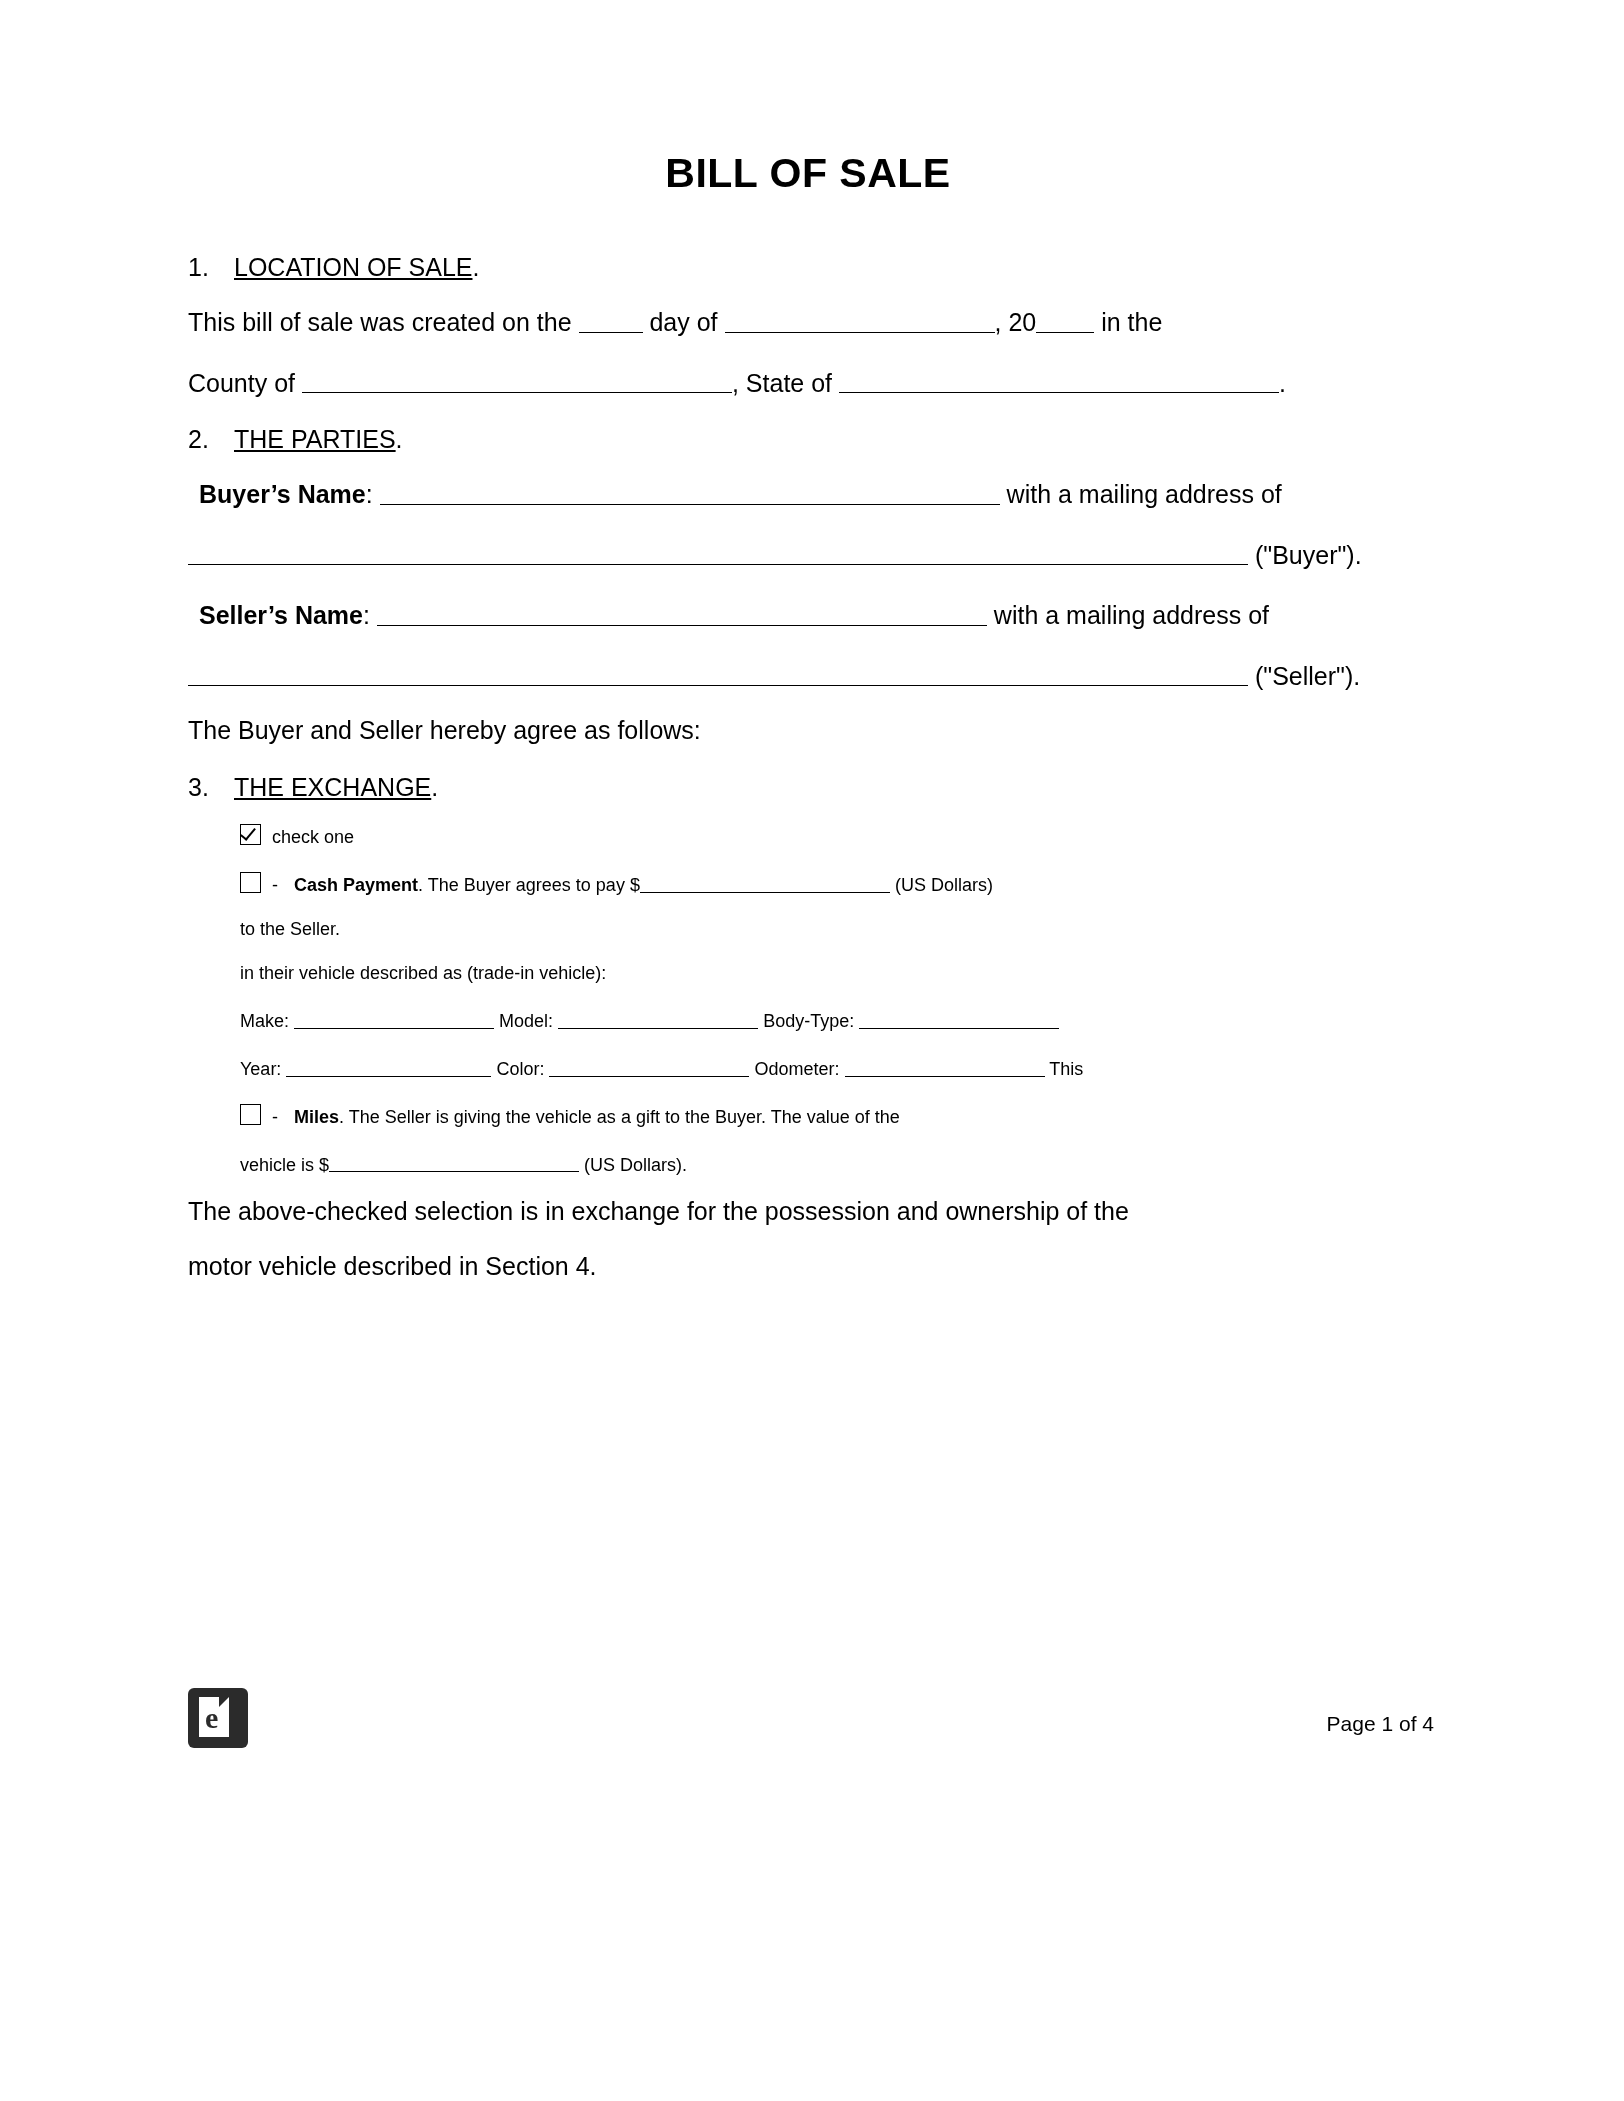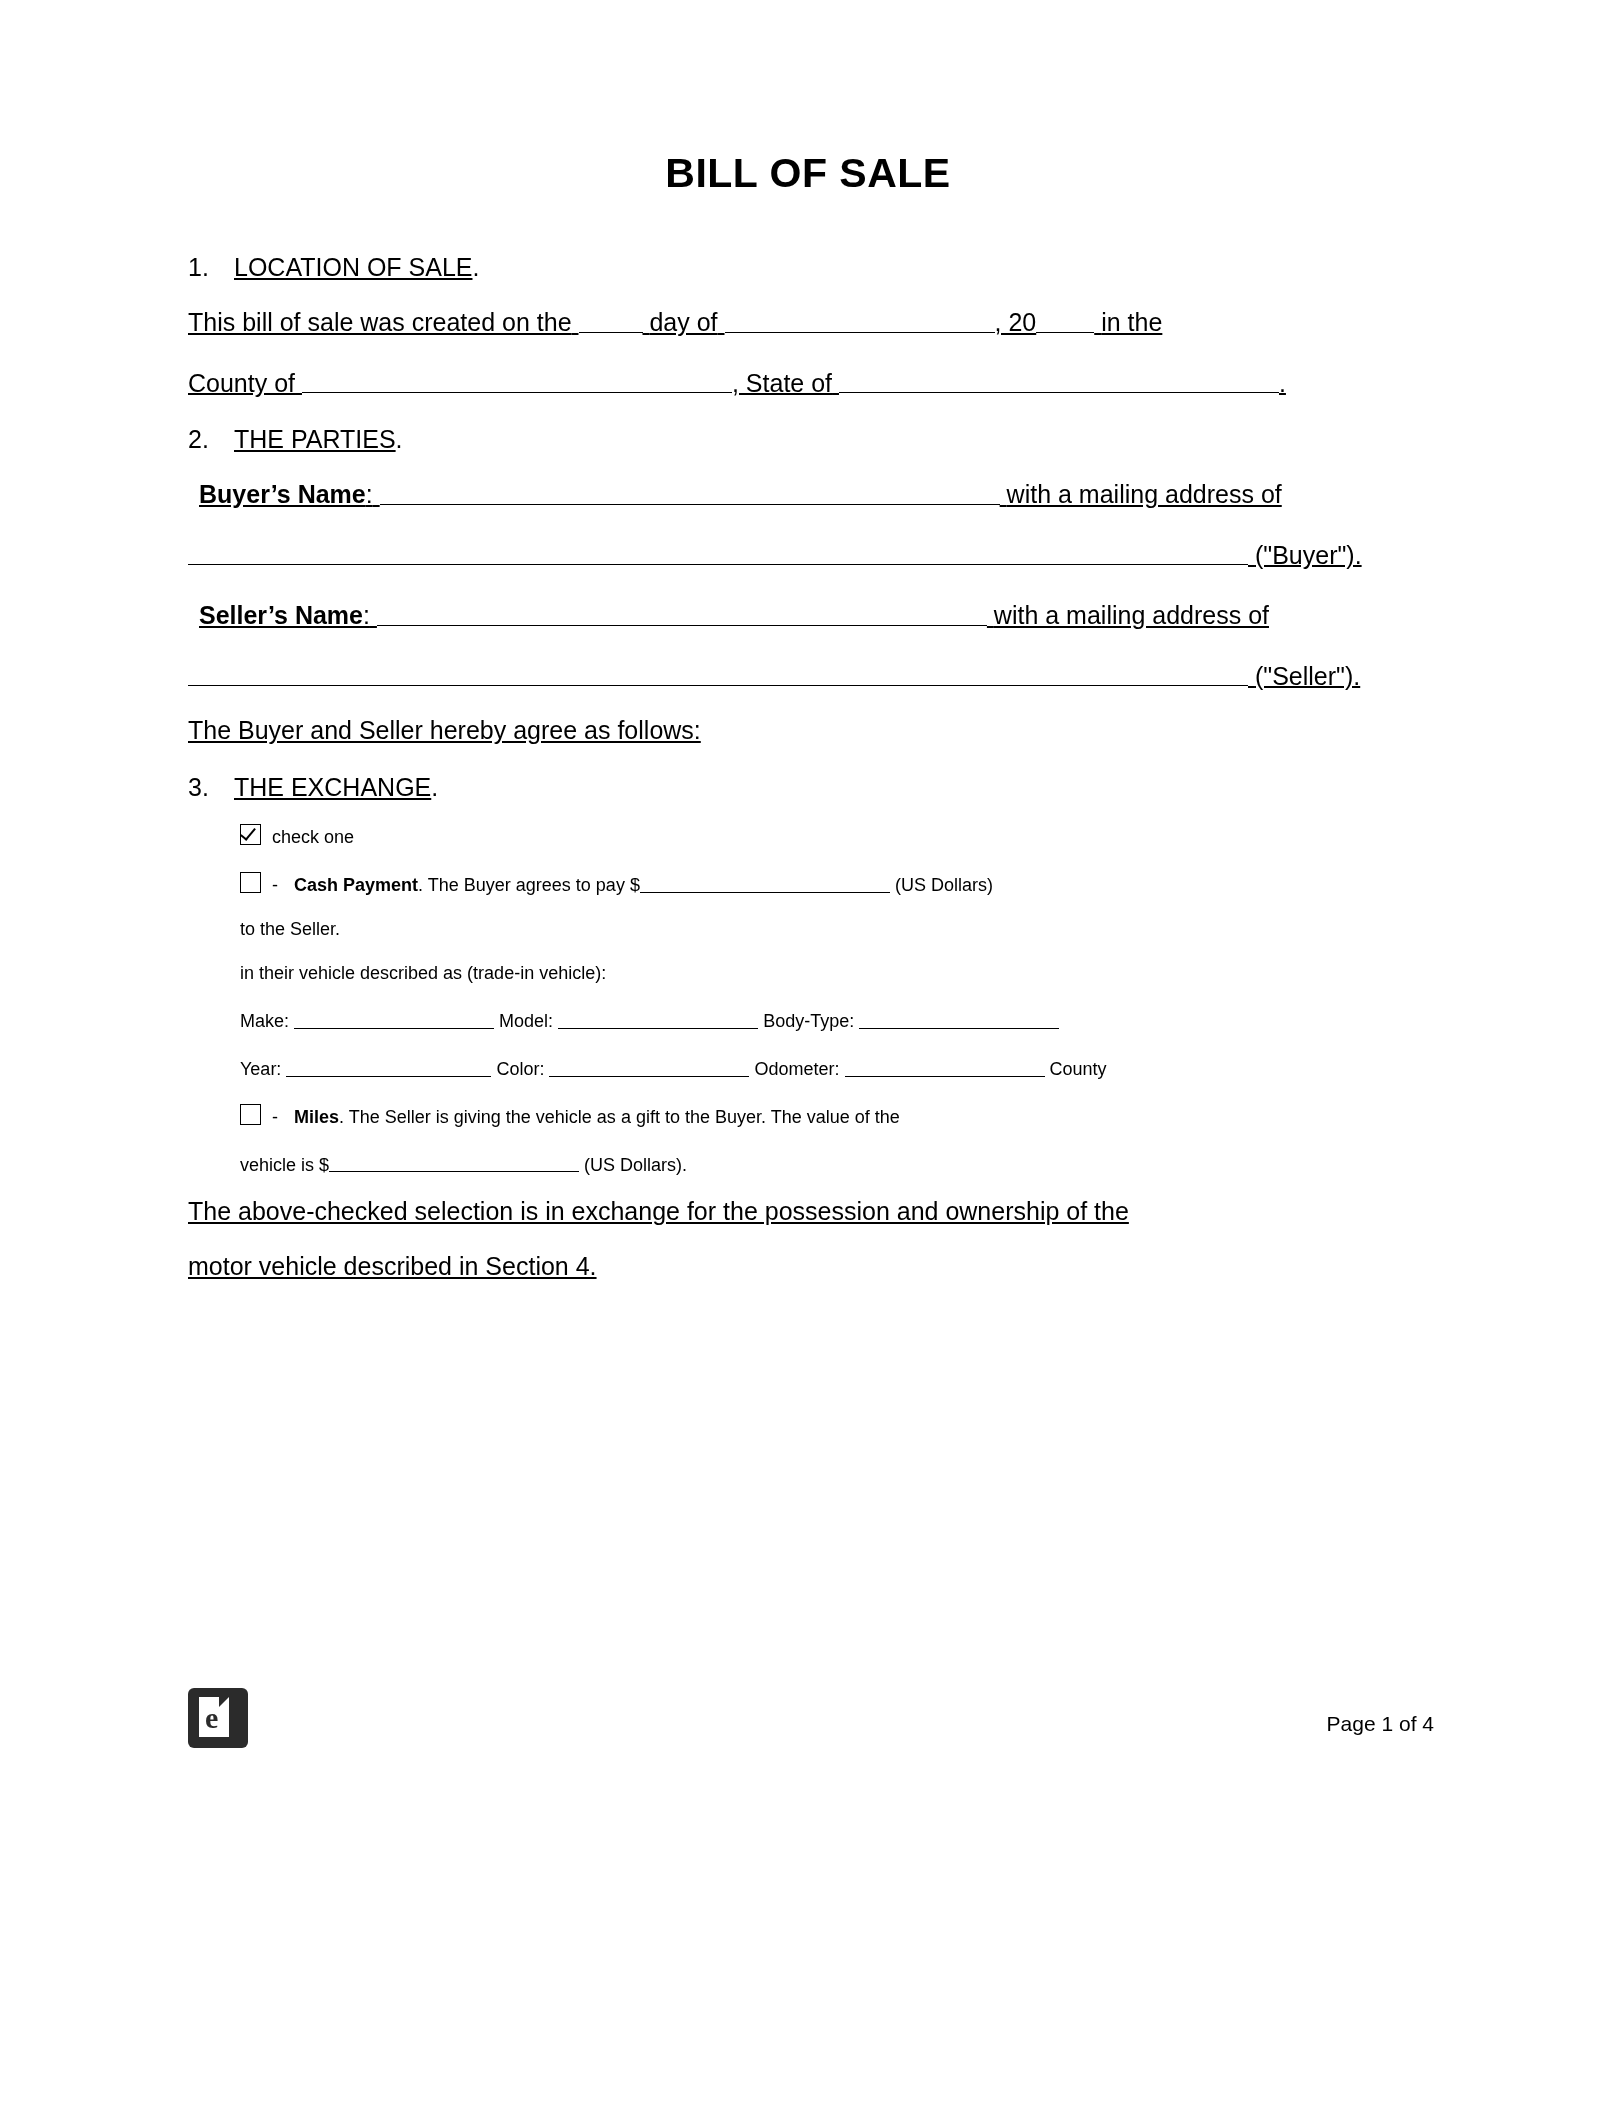"This bill of sale was" .line { text-decoration: underline -> none }
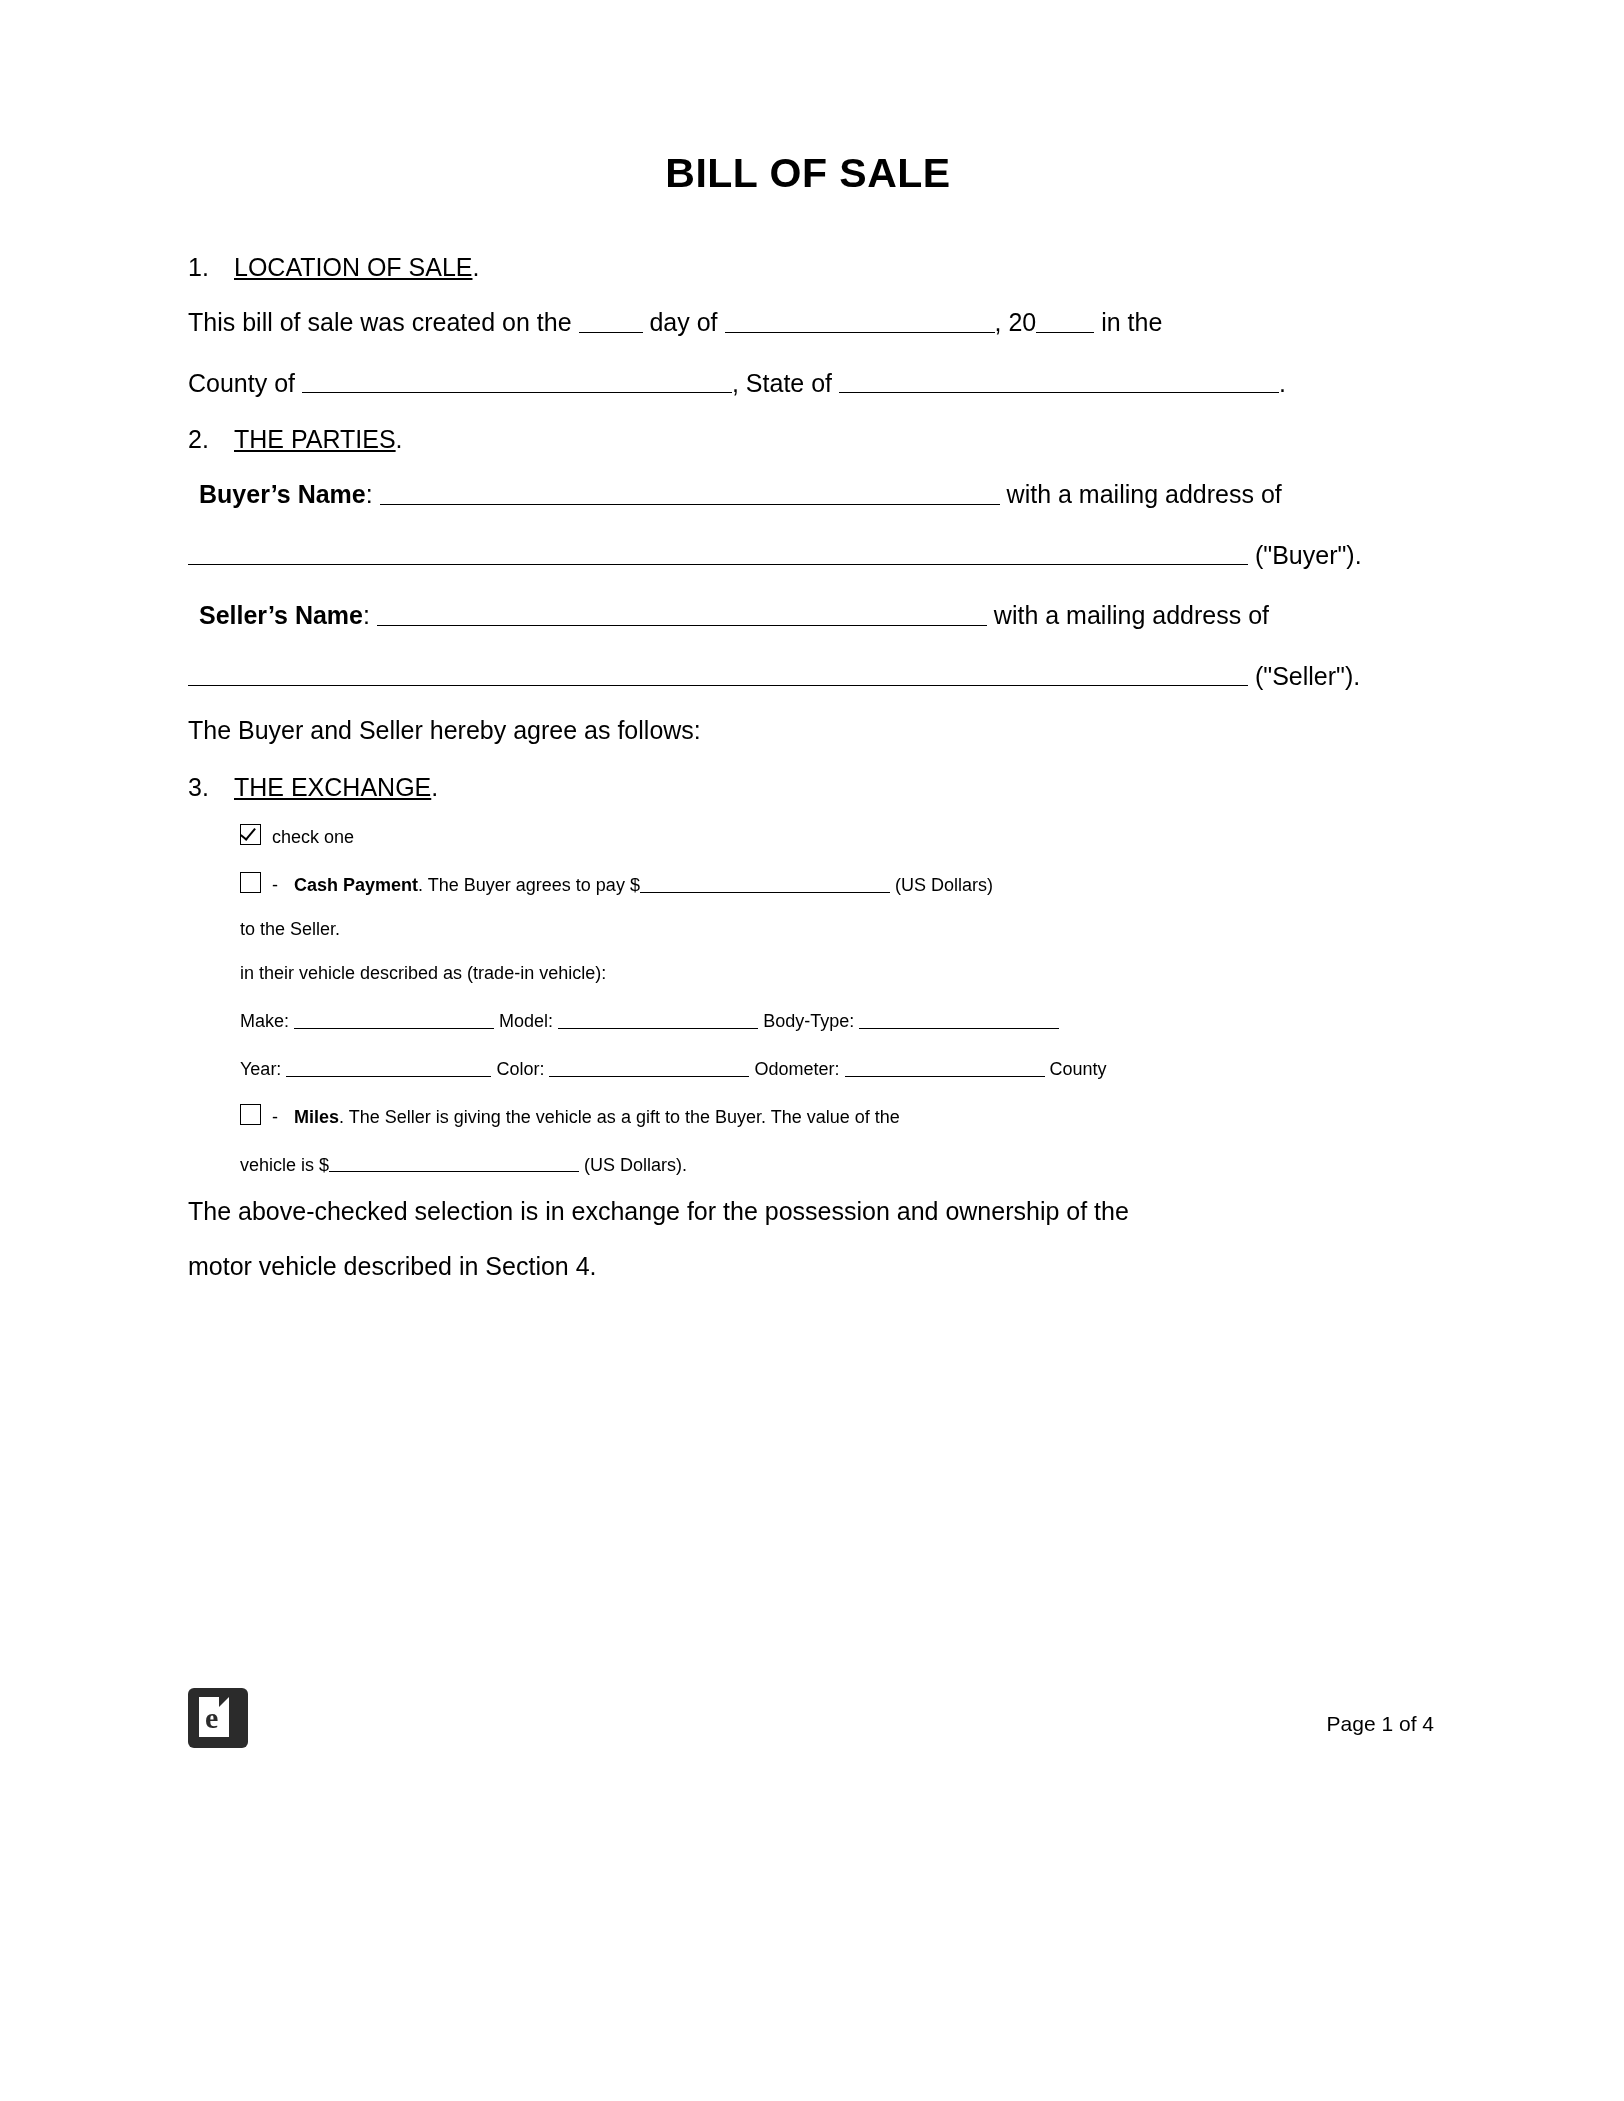"County" span { text: County -> This }
